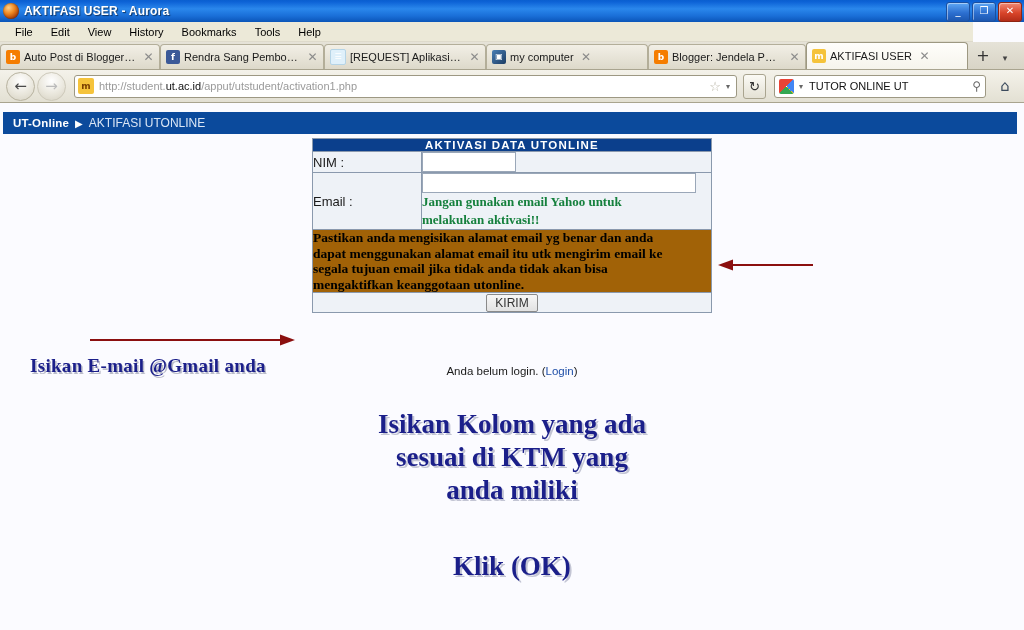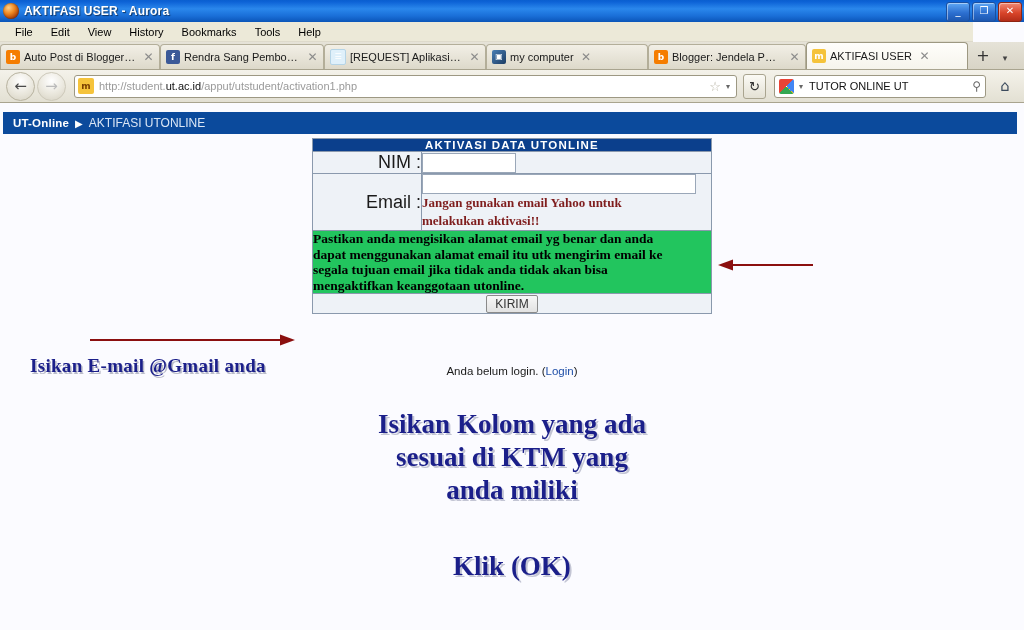"NIM :" .lbl-cell { font-size: 18px -> 13px; text-align: right -> none }
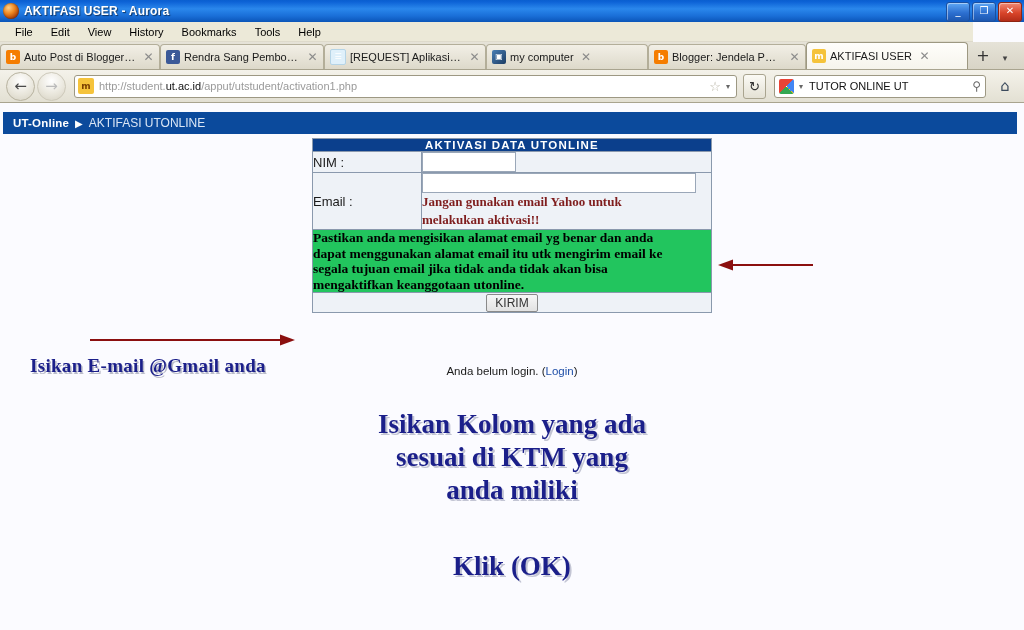"Jangan gunakan email Yahoo untuk" .warn { color: #7f1d1d -> #15803d }
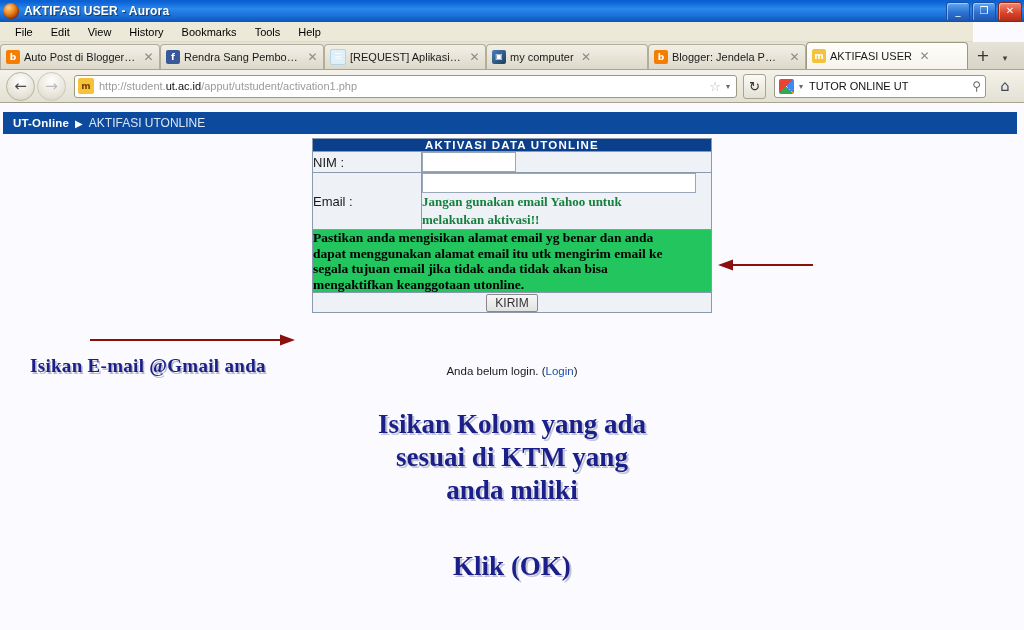"Pastikan anda mengisikan alamat email" .notice-cell { background: #22c55e -> #a16207 }
